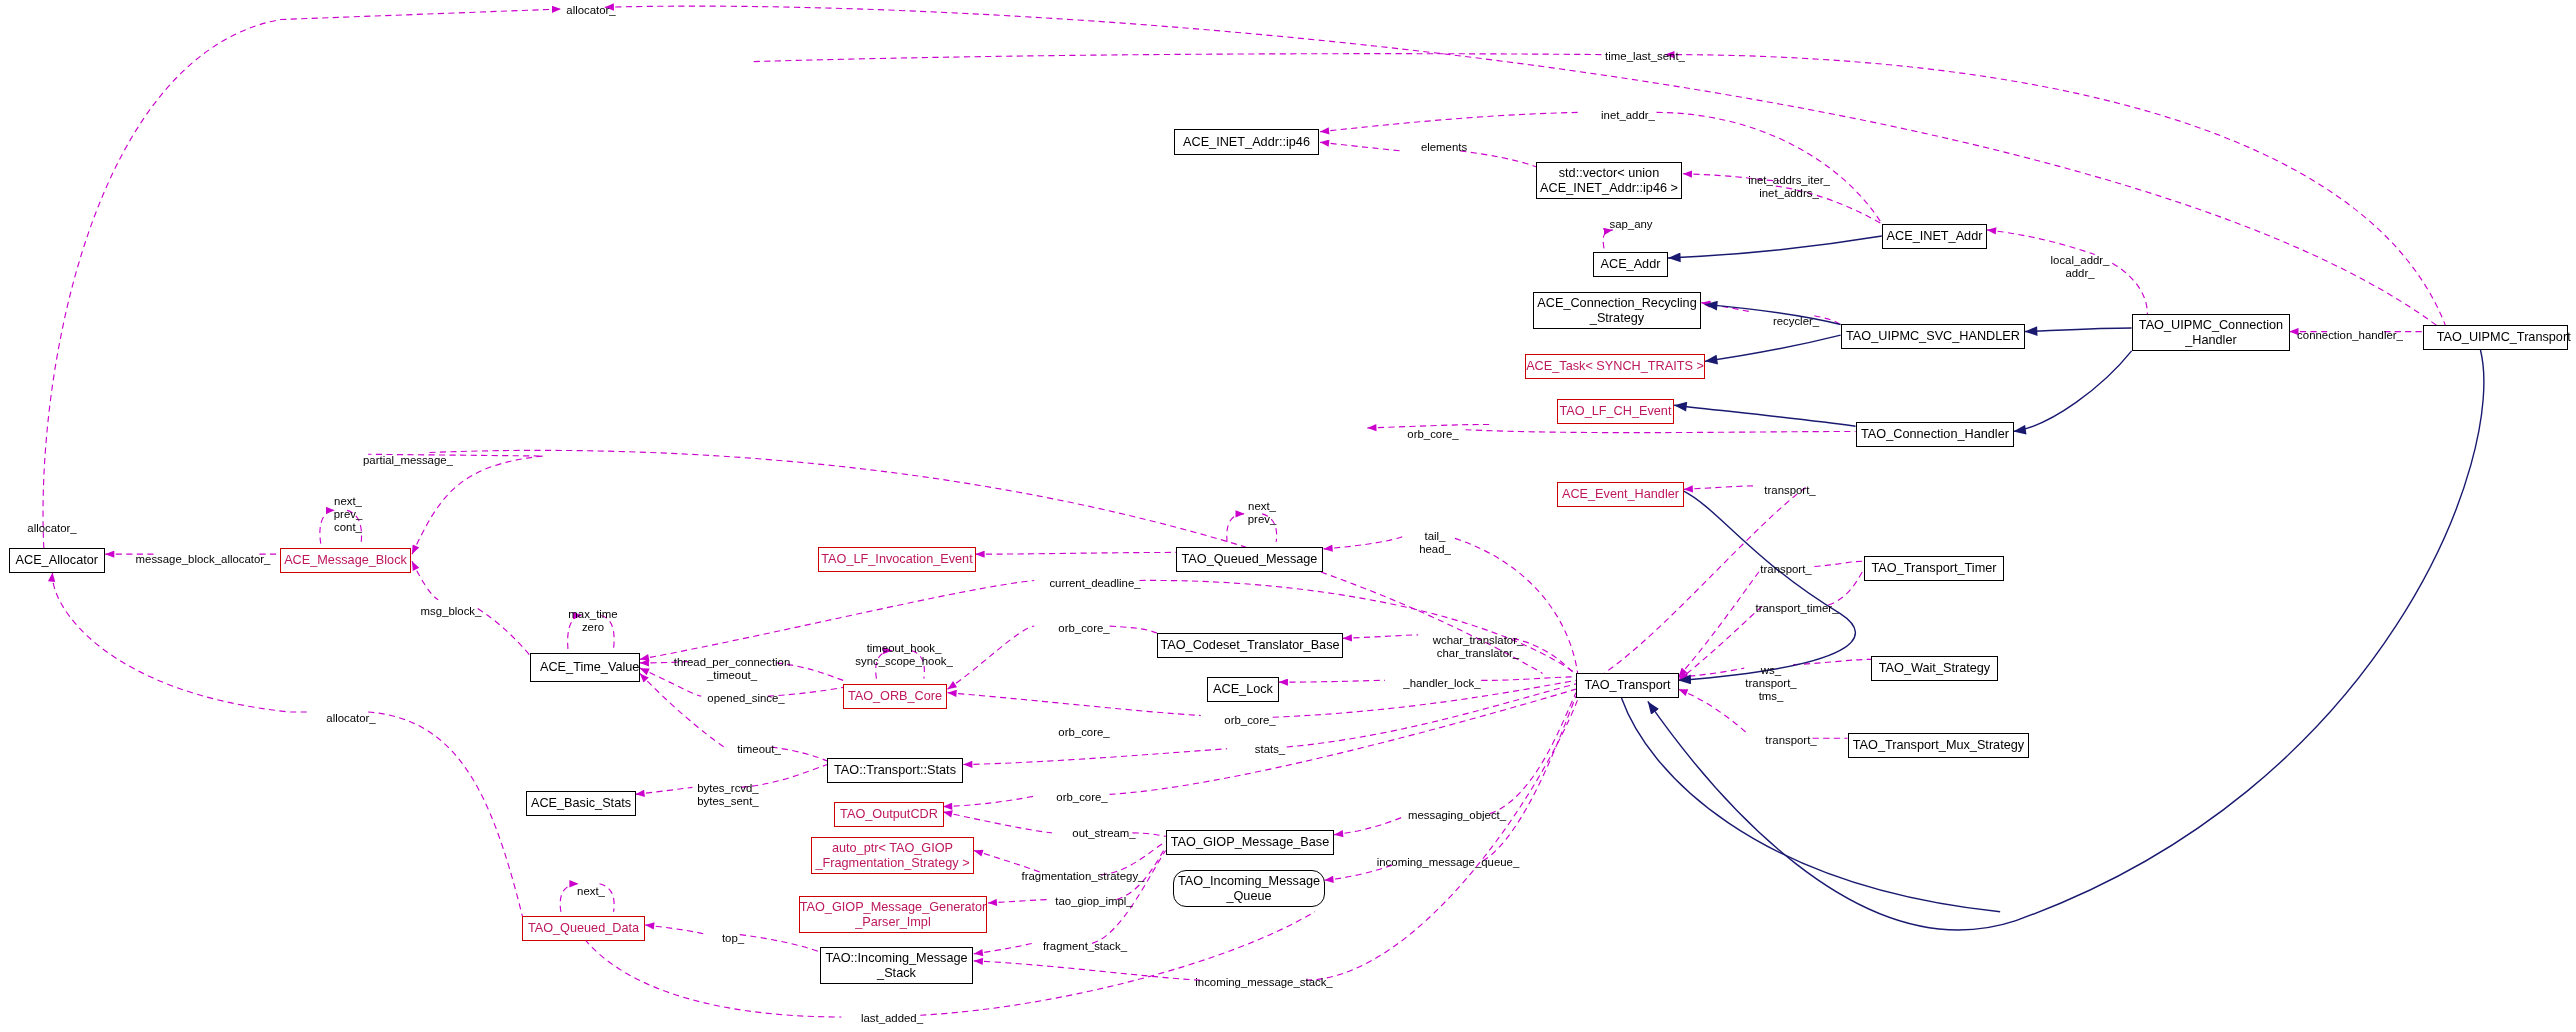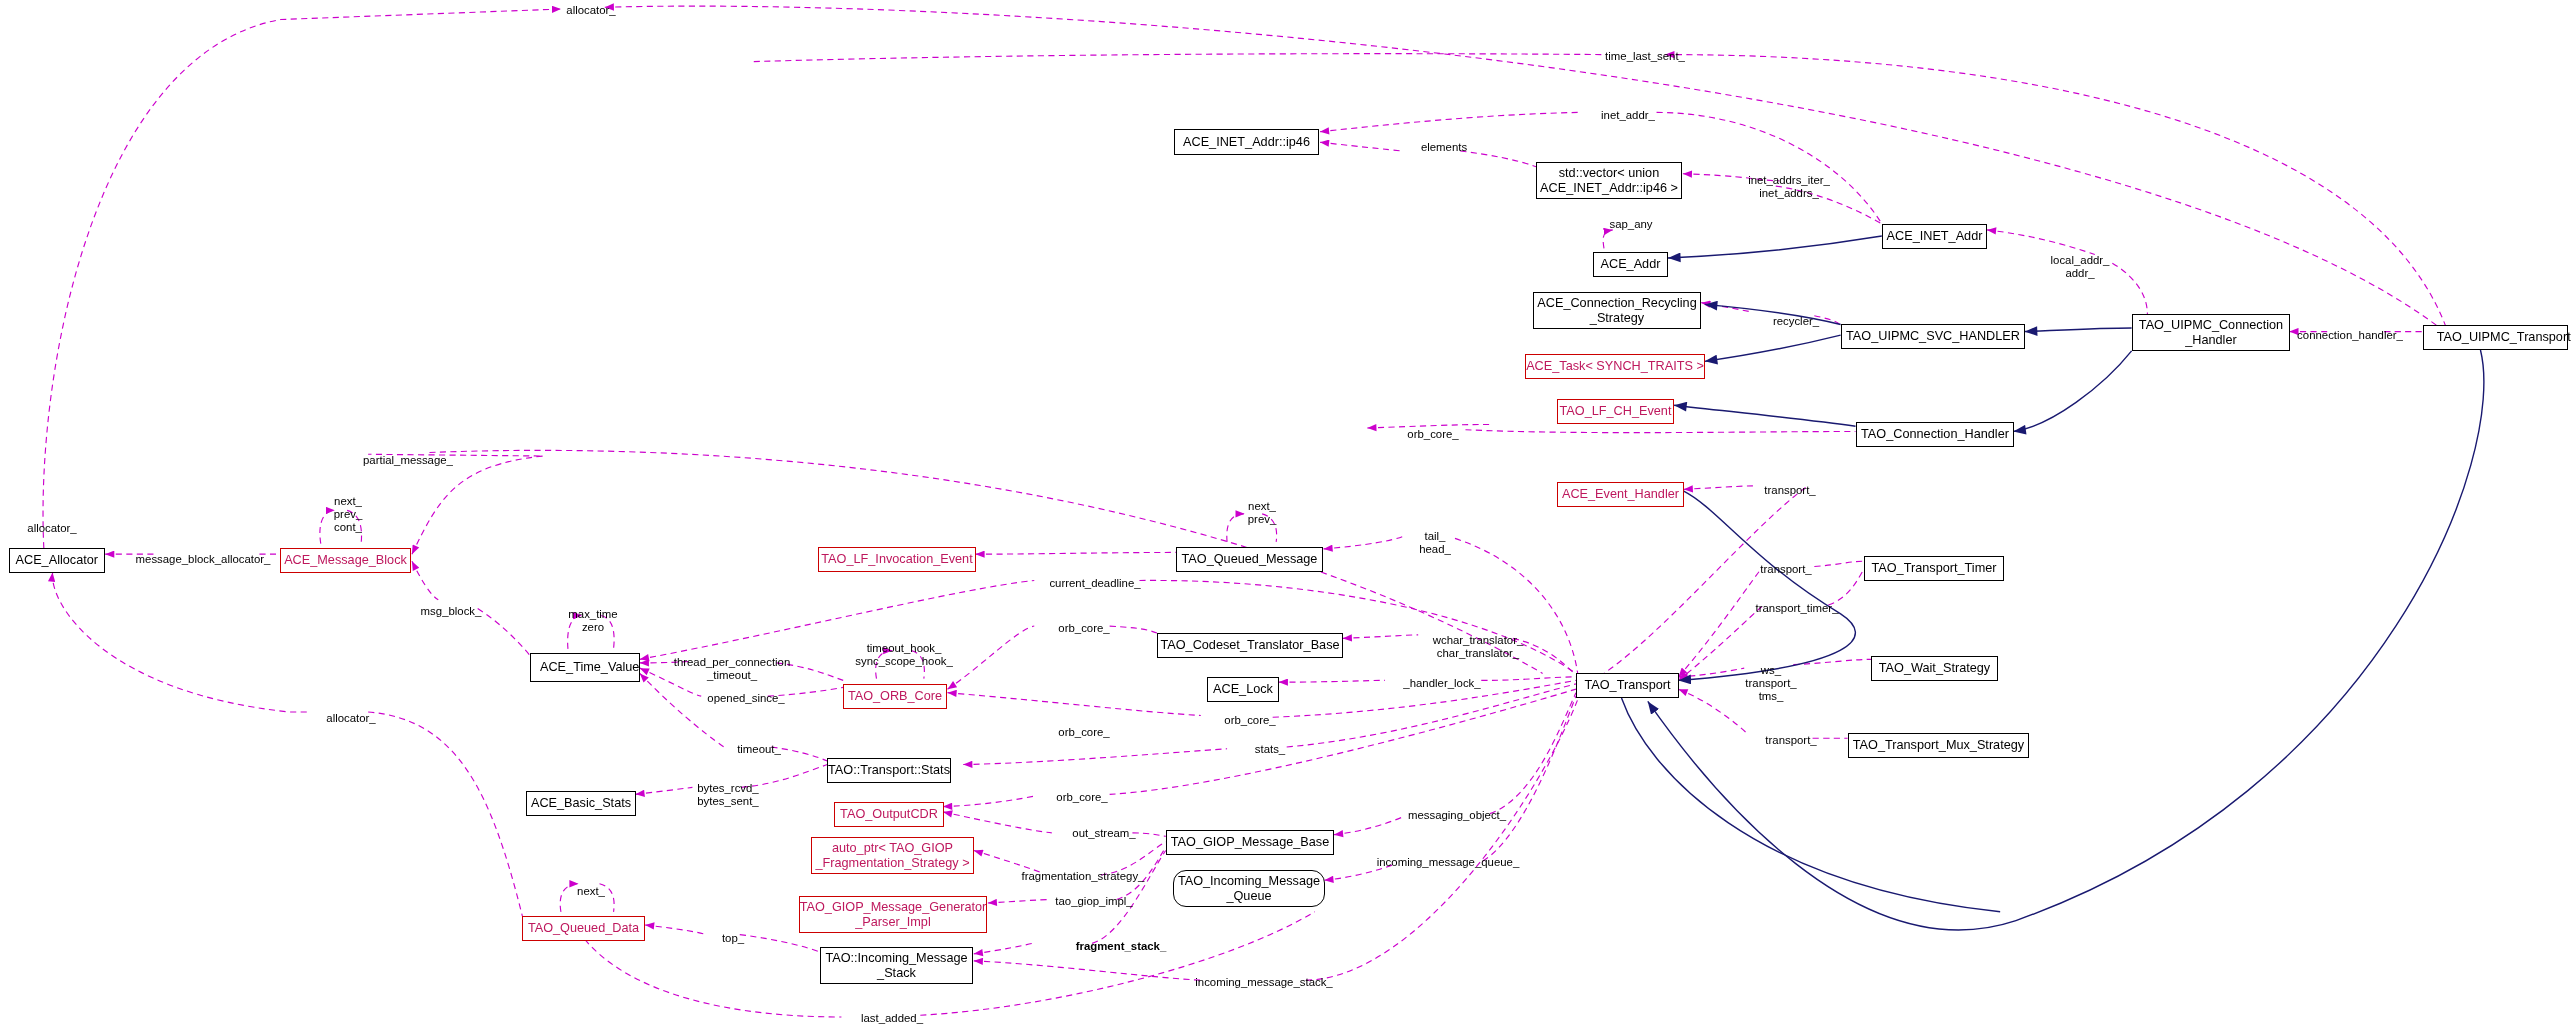"TAO::Transport::Stats" div.node { width: 124px -> 136px }
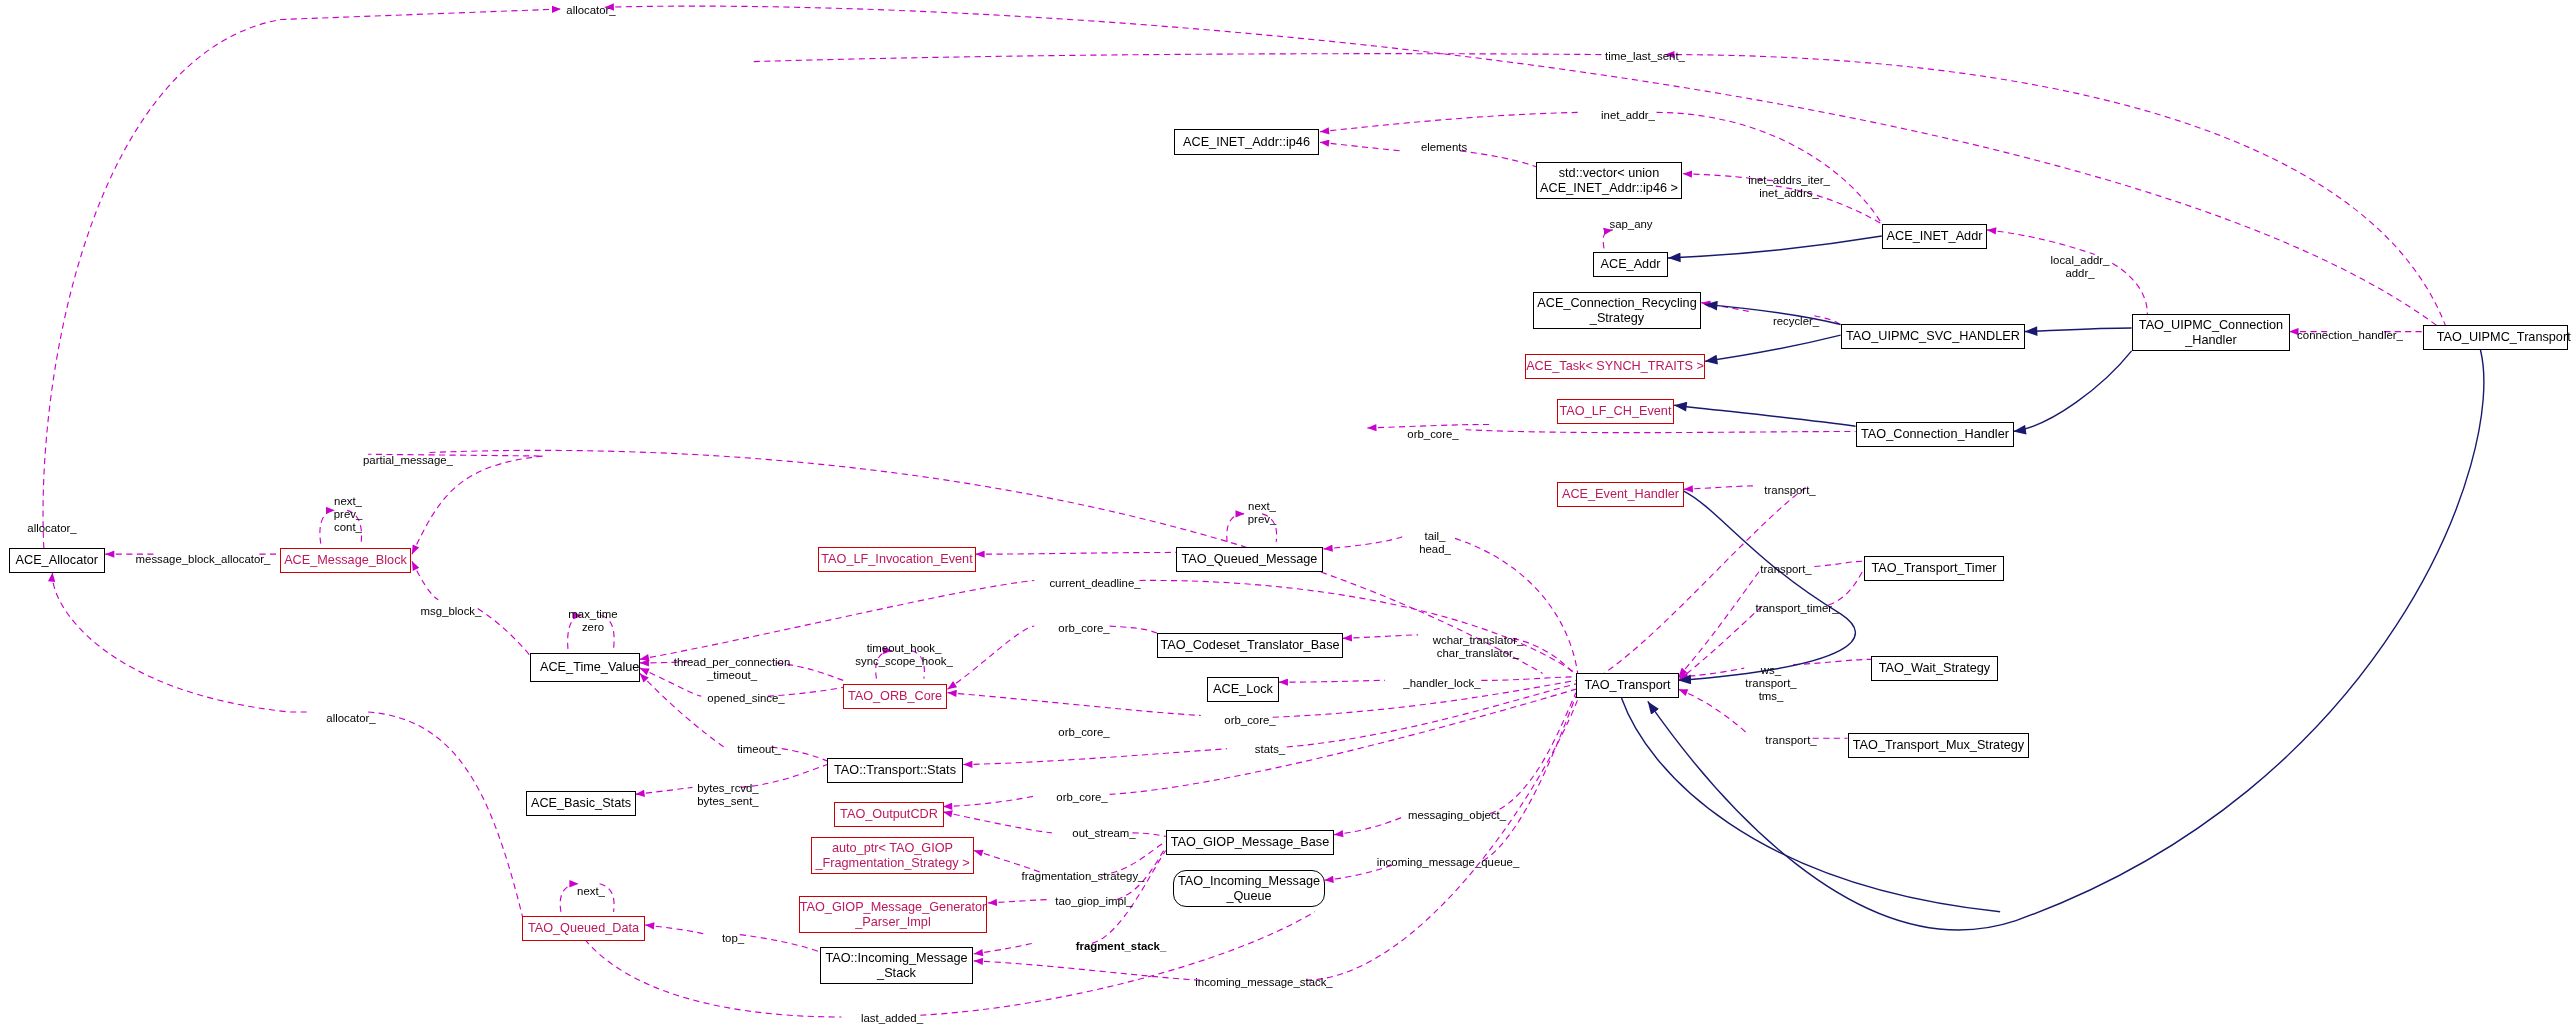"fragment_stack_" div.edge-label { font-weight: bold -> none; left: 1108px -> 1072px }
